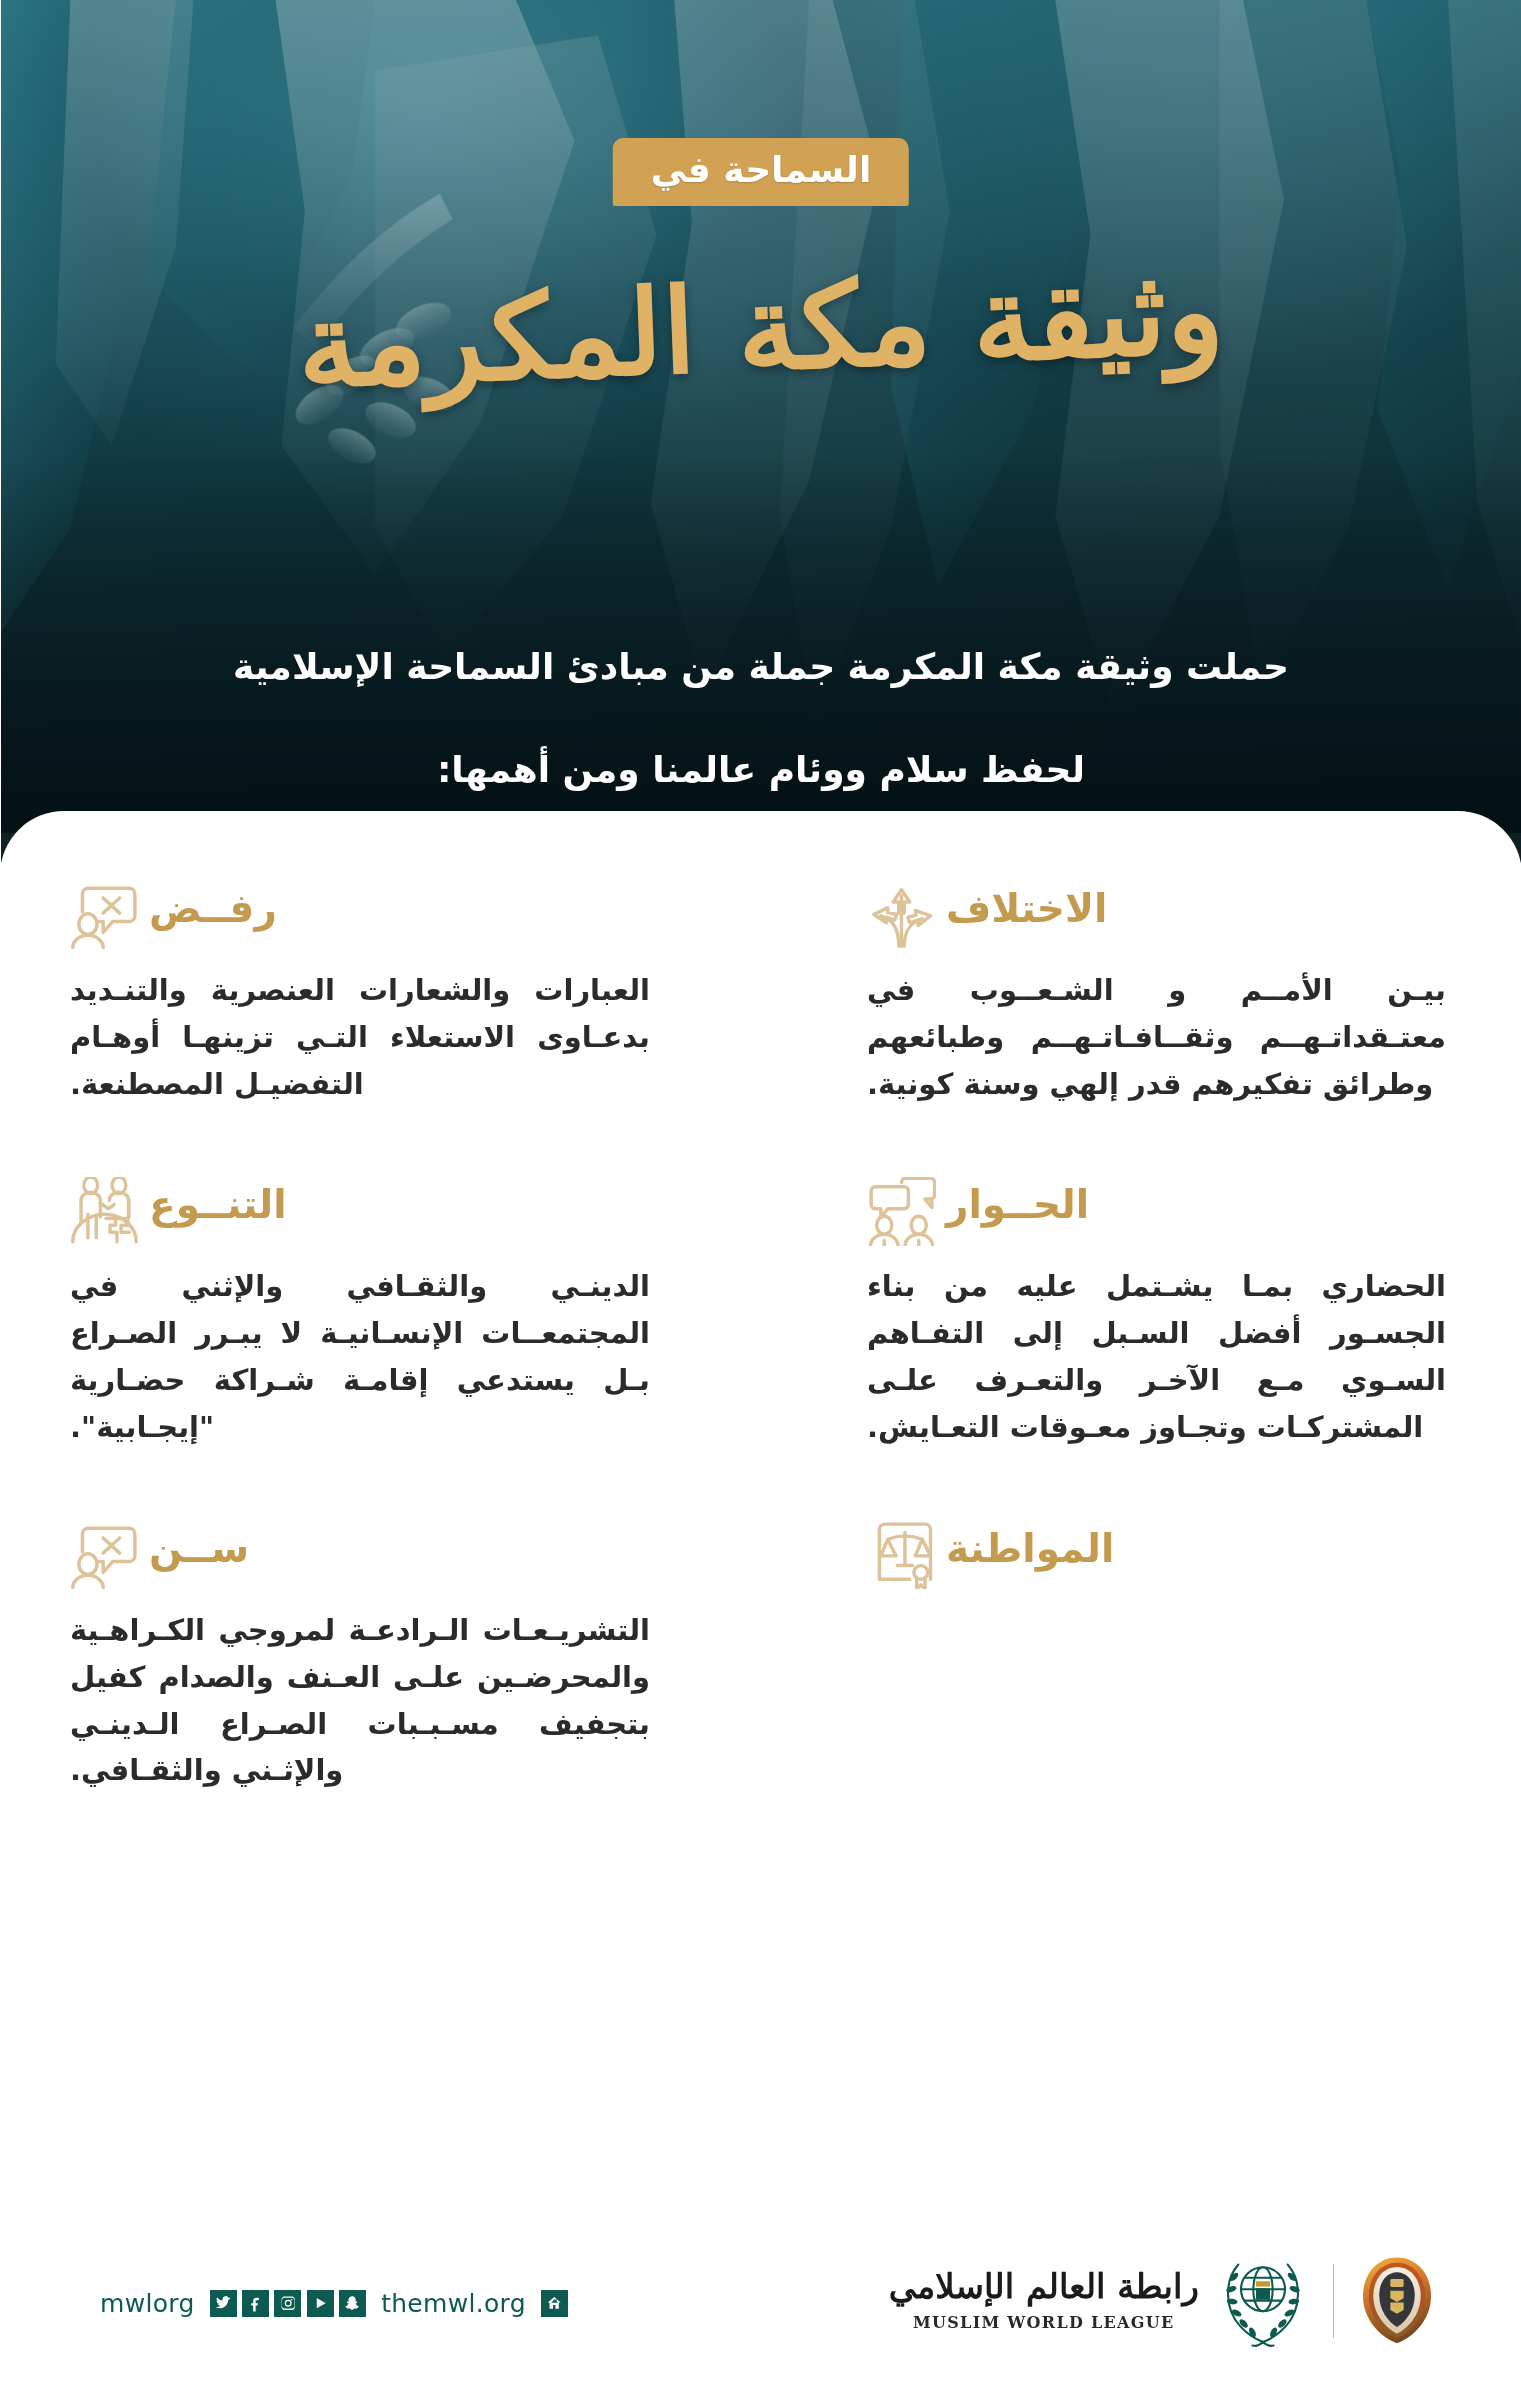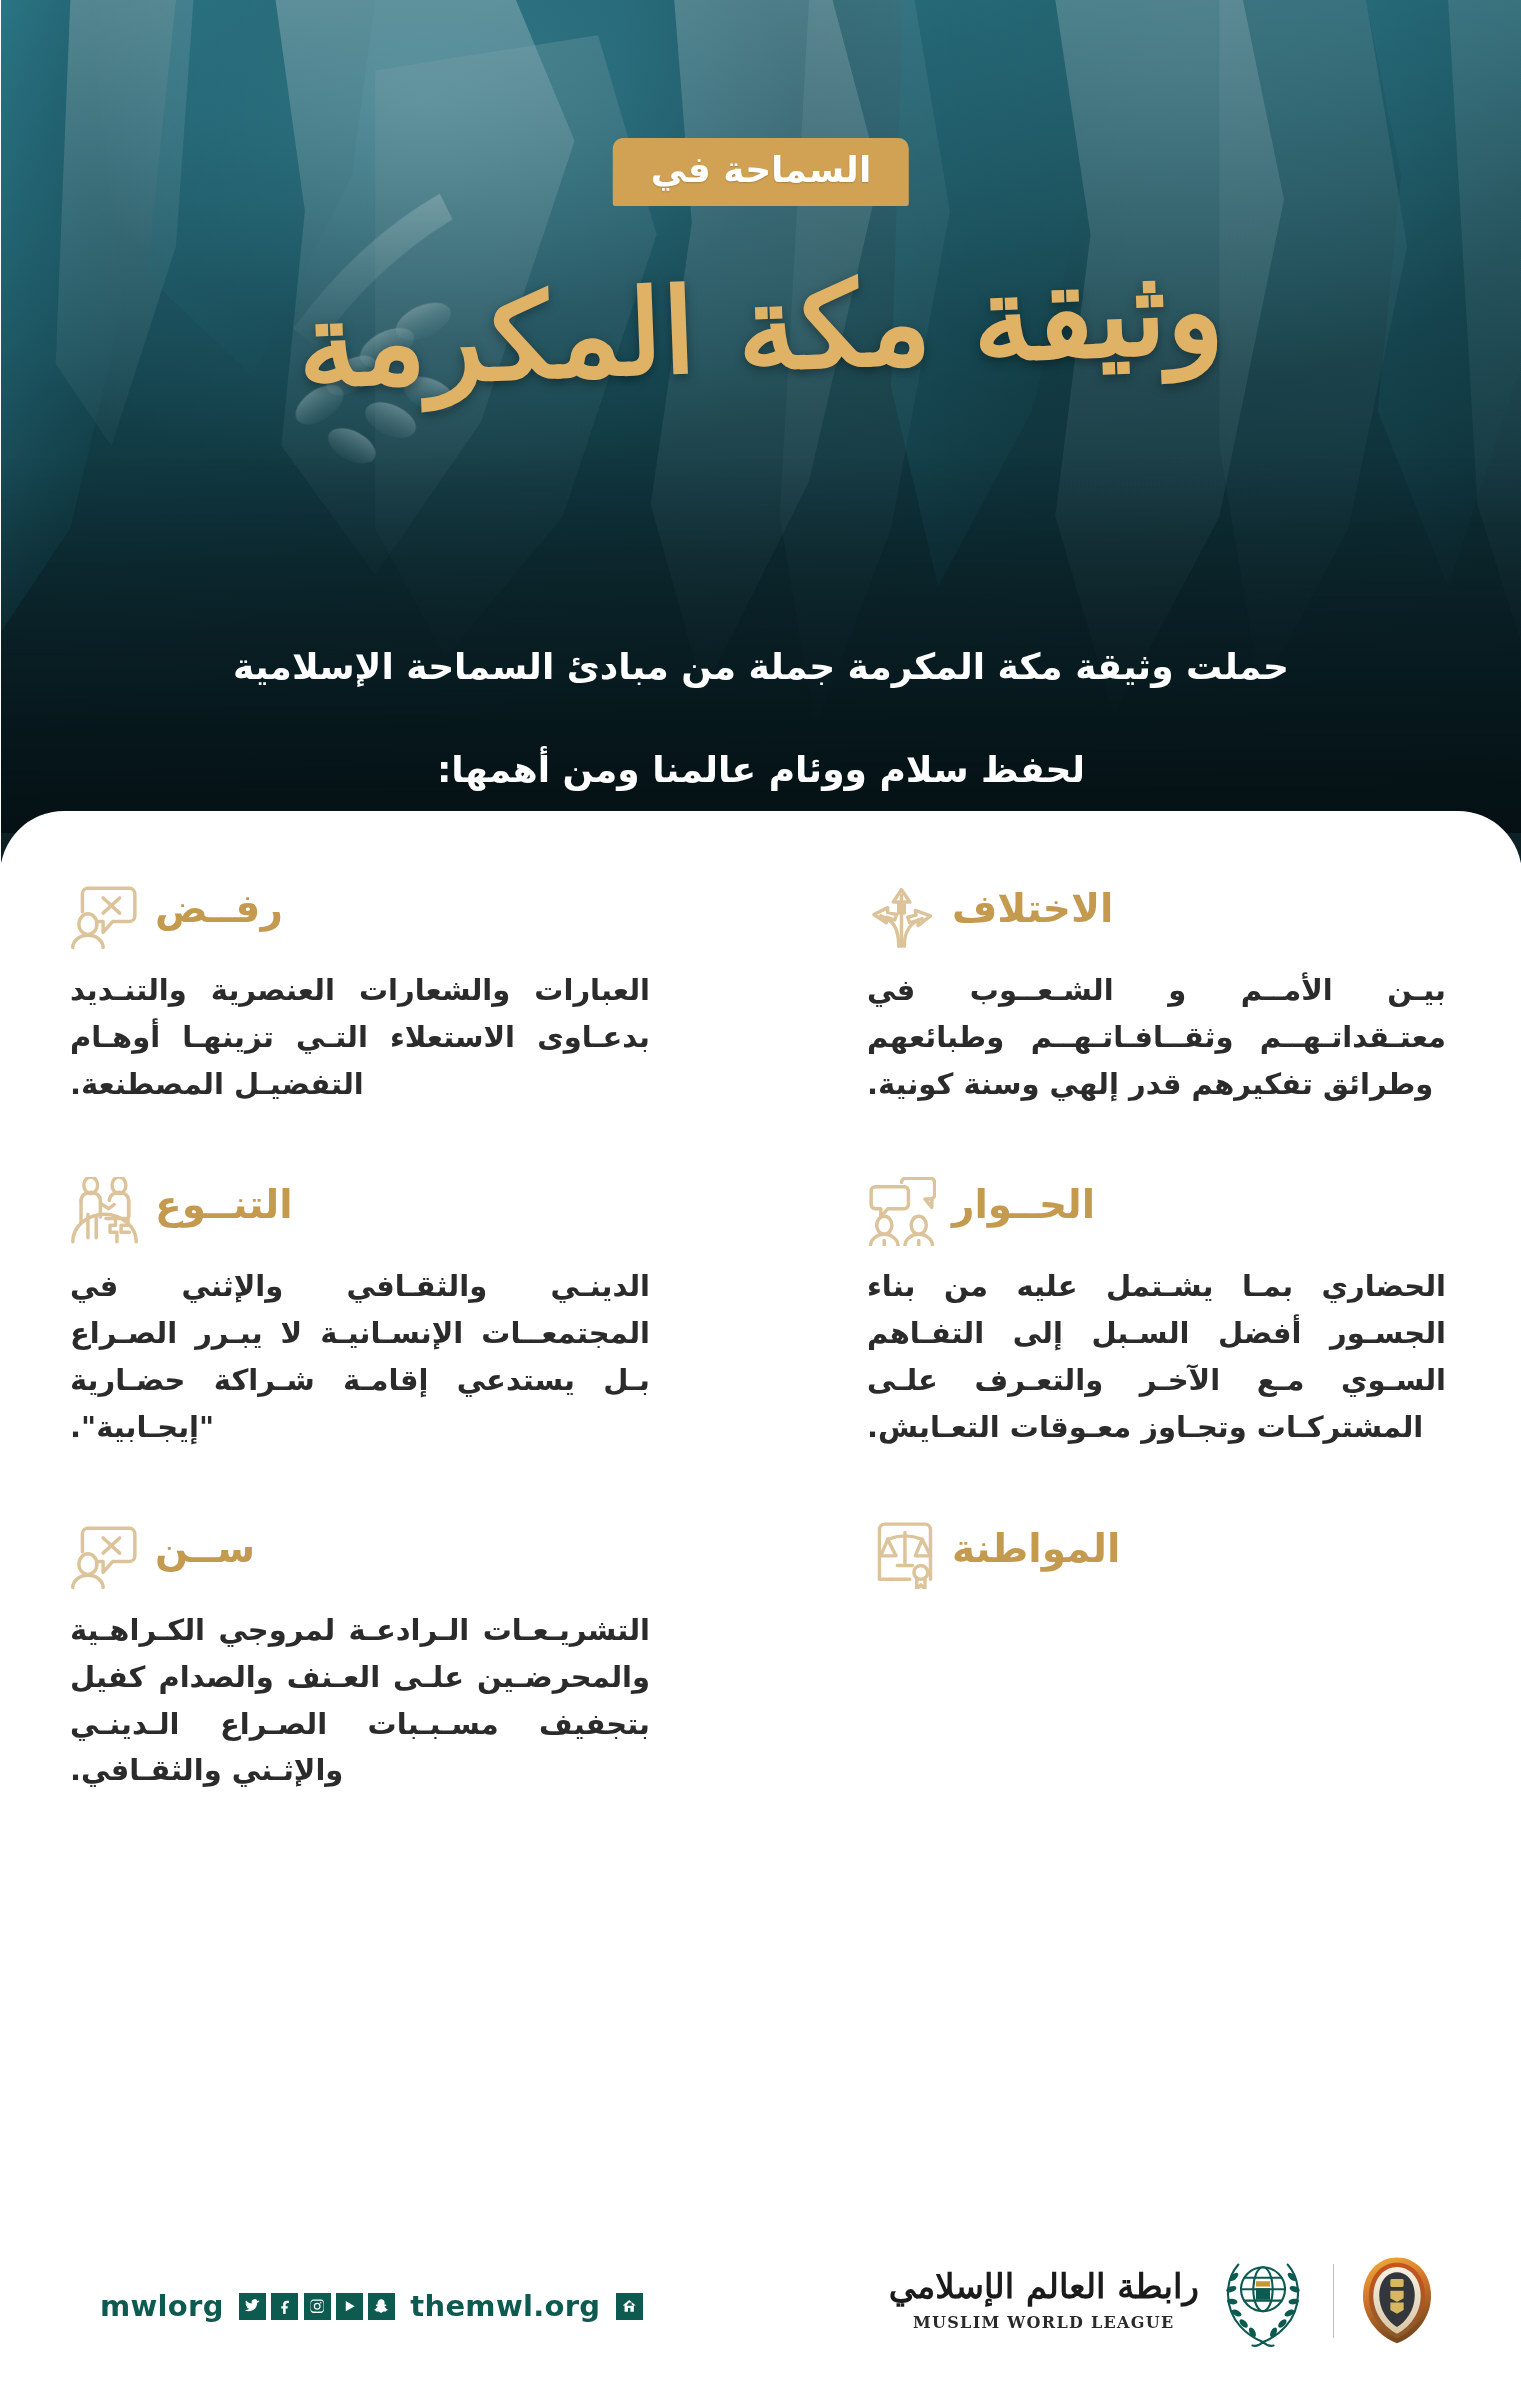"رفــض" .card-head { gap: 16px -> 10px }
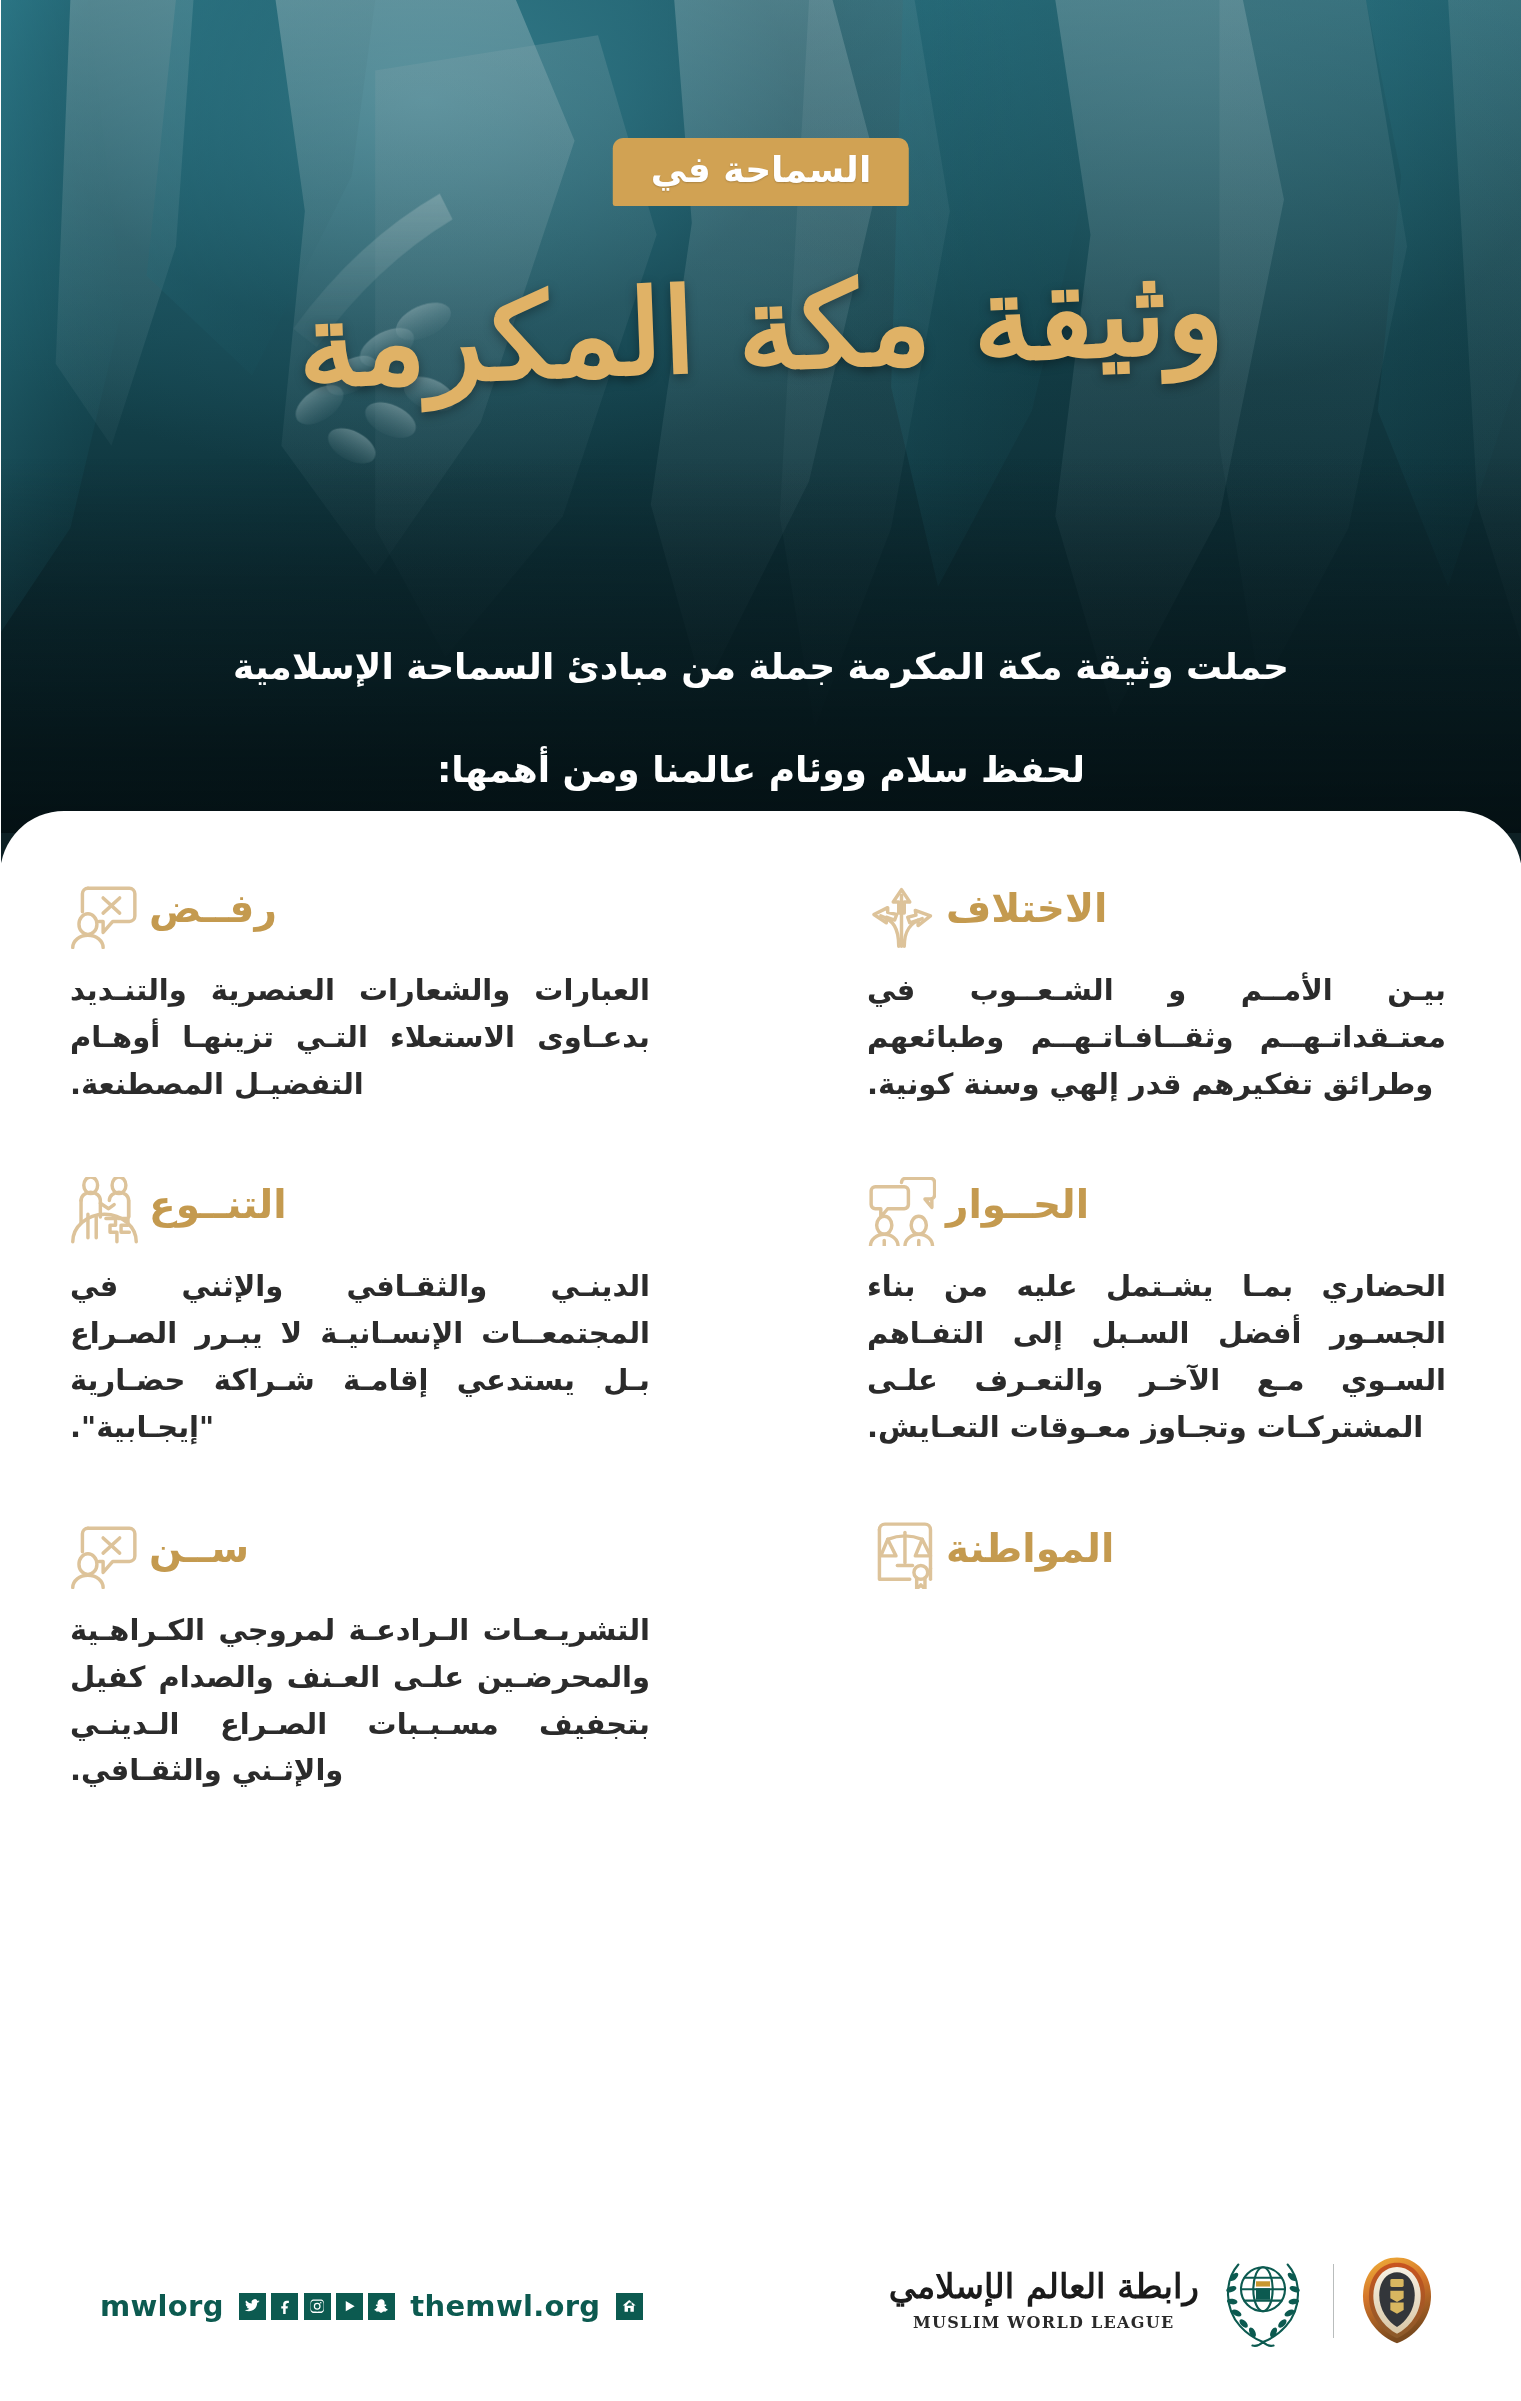"mwlorg" .handle { font-size: 29px -> 25px; font-weight: 700 -> 400 }
